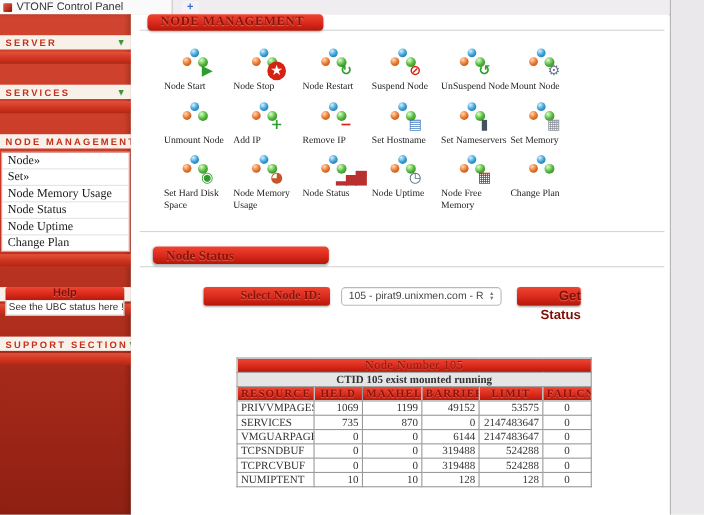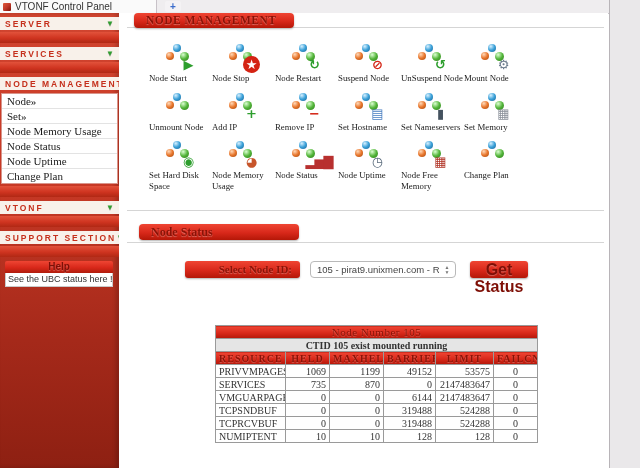"SERVER" .sb-head { margin-top: 4px -> 19px }
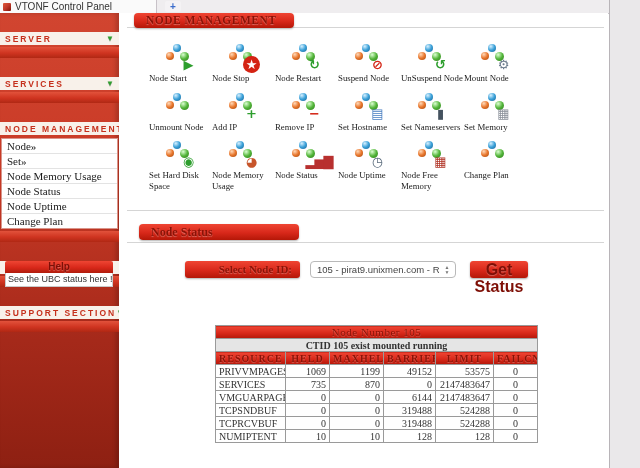"Get Status" .get-status { font-size: 16px -> 12px; text-align: center -> right }
